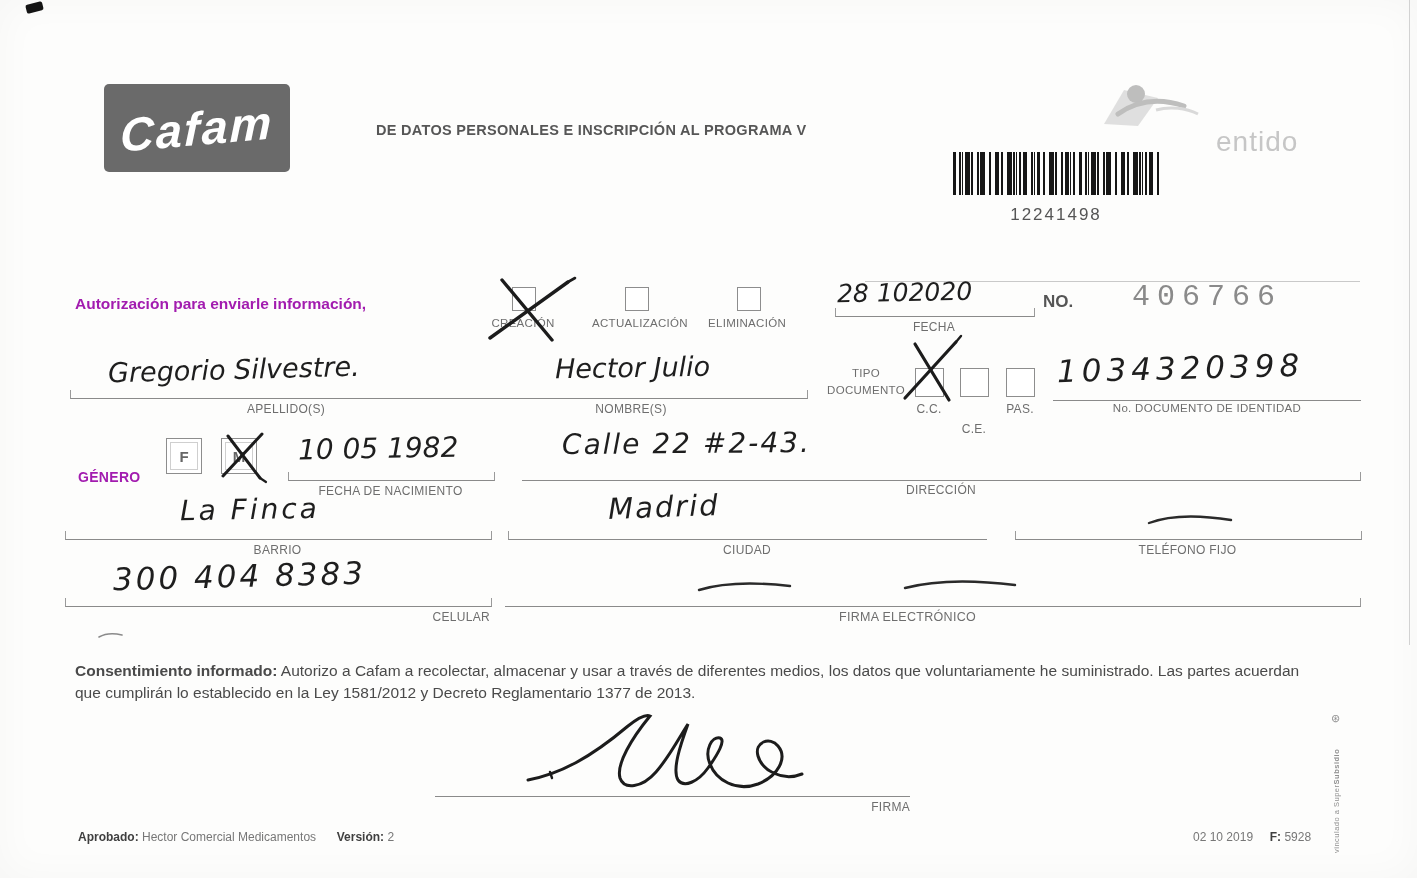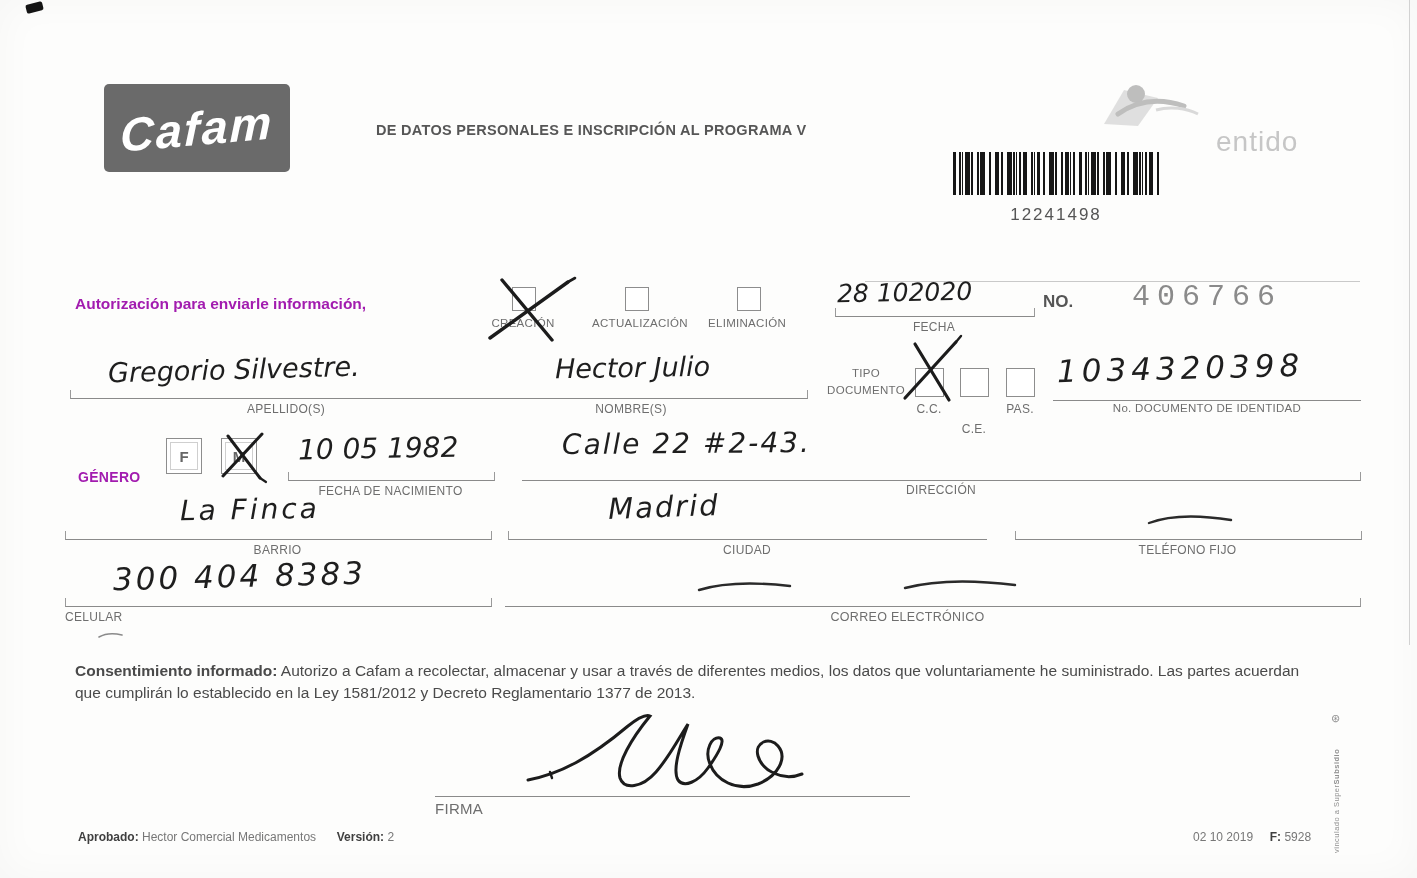"CELULAR" div.label { text-align: left -> right }
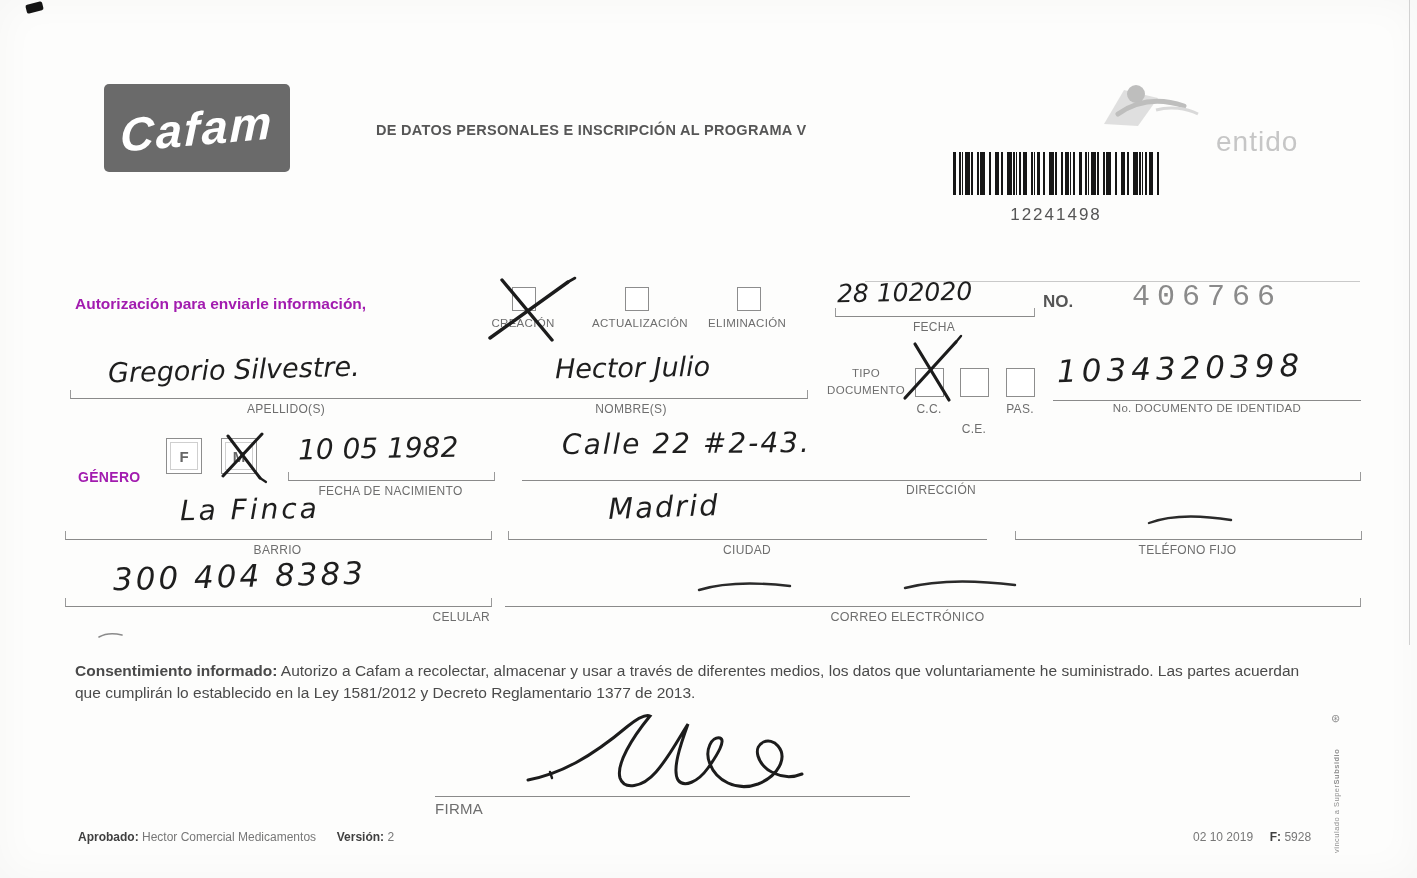"CORREO ELECTRÓNICO" div.label { text: CORREO -> FIRMA }
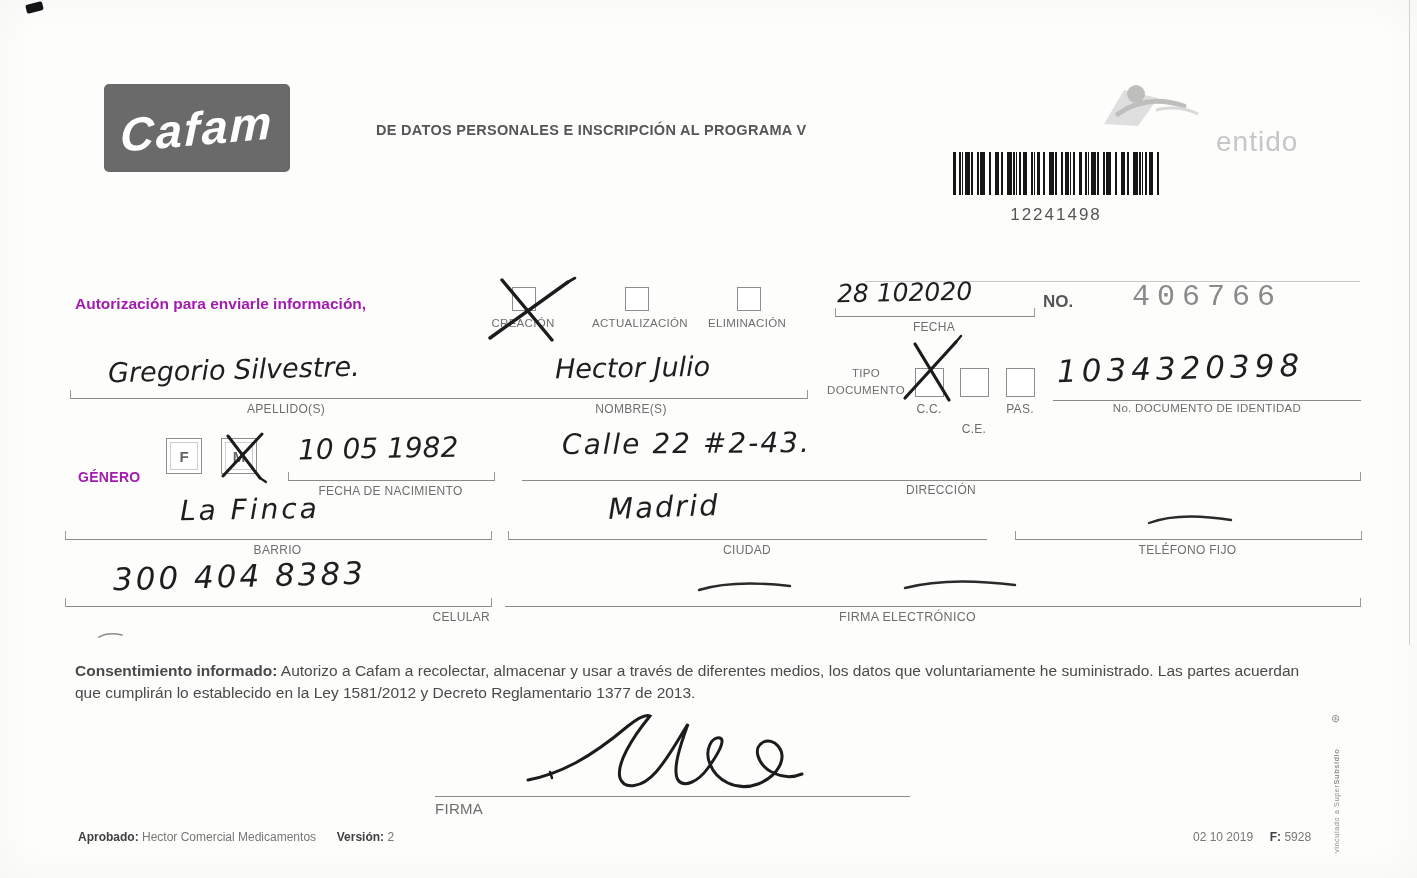"FIRMA" div.label { font-size: 15px -> 12px; text-align: left -> right }
